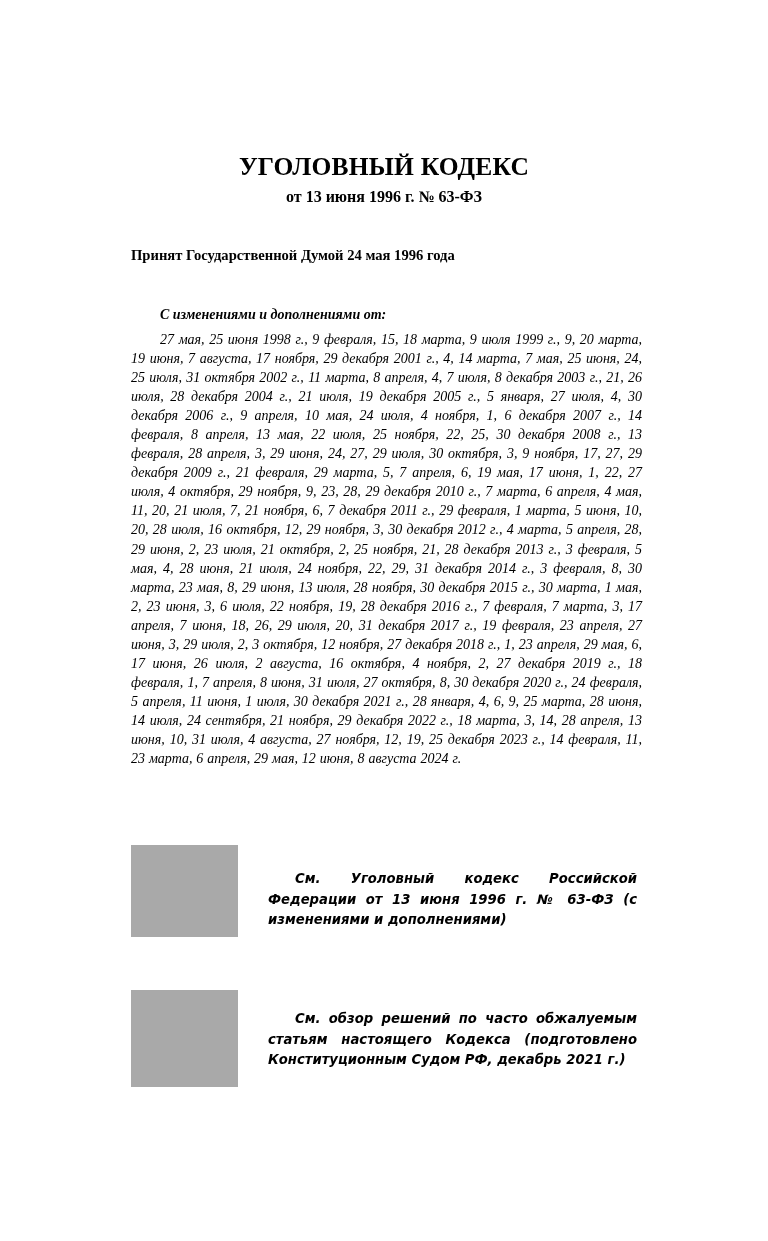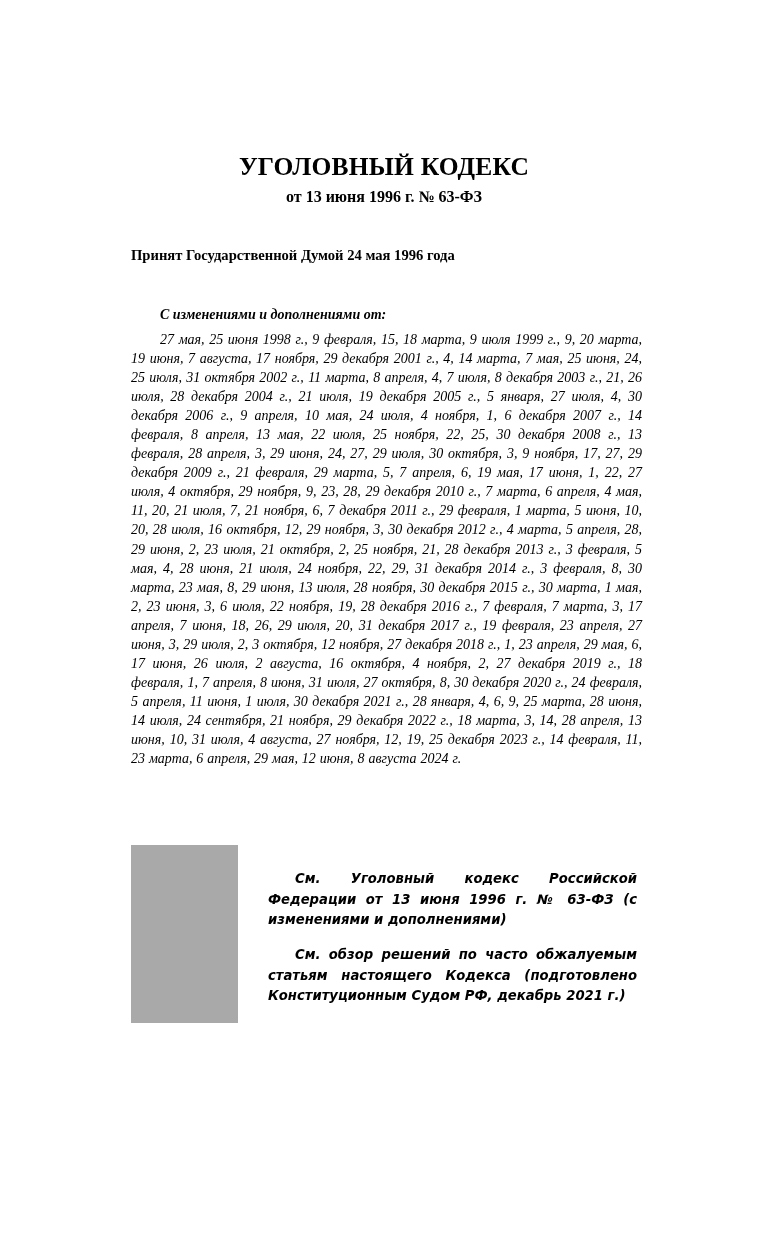"См. обзор решений по часто" #note-2 { top: 926px -> 990px }
